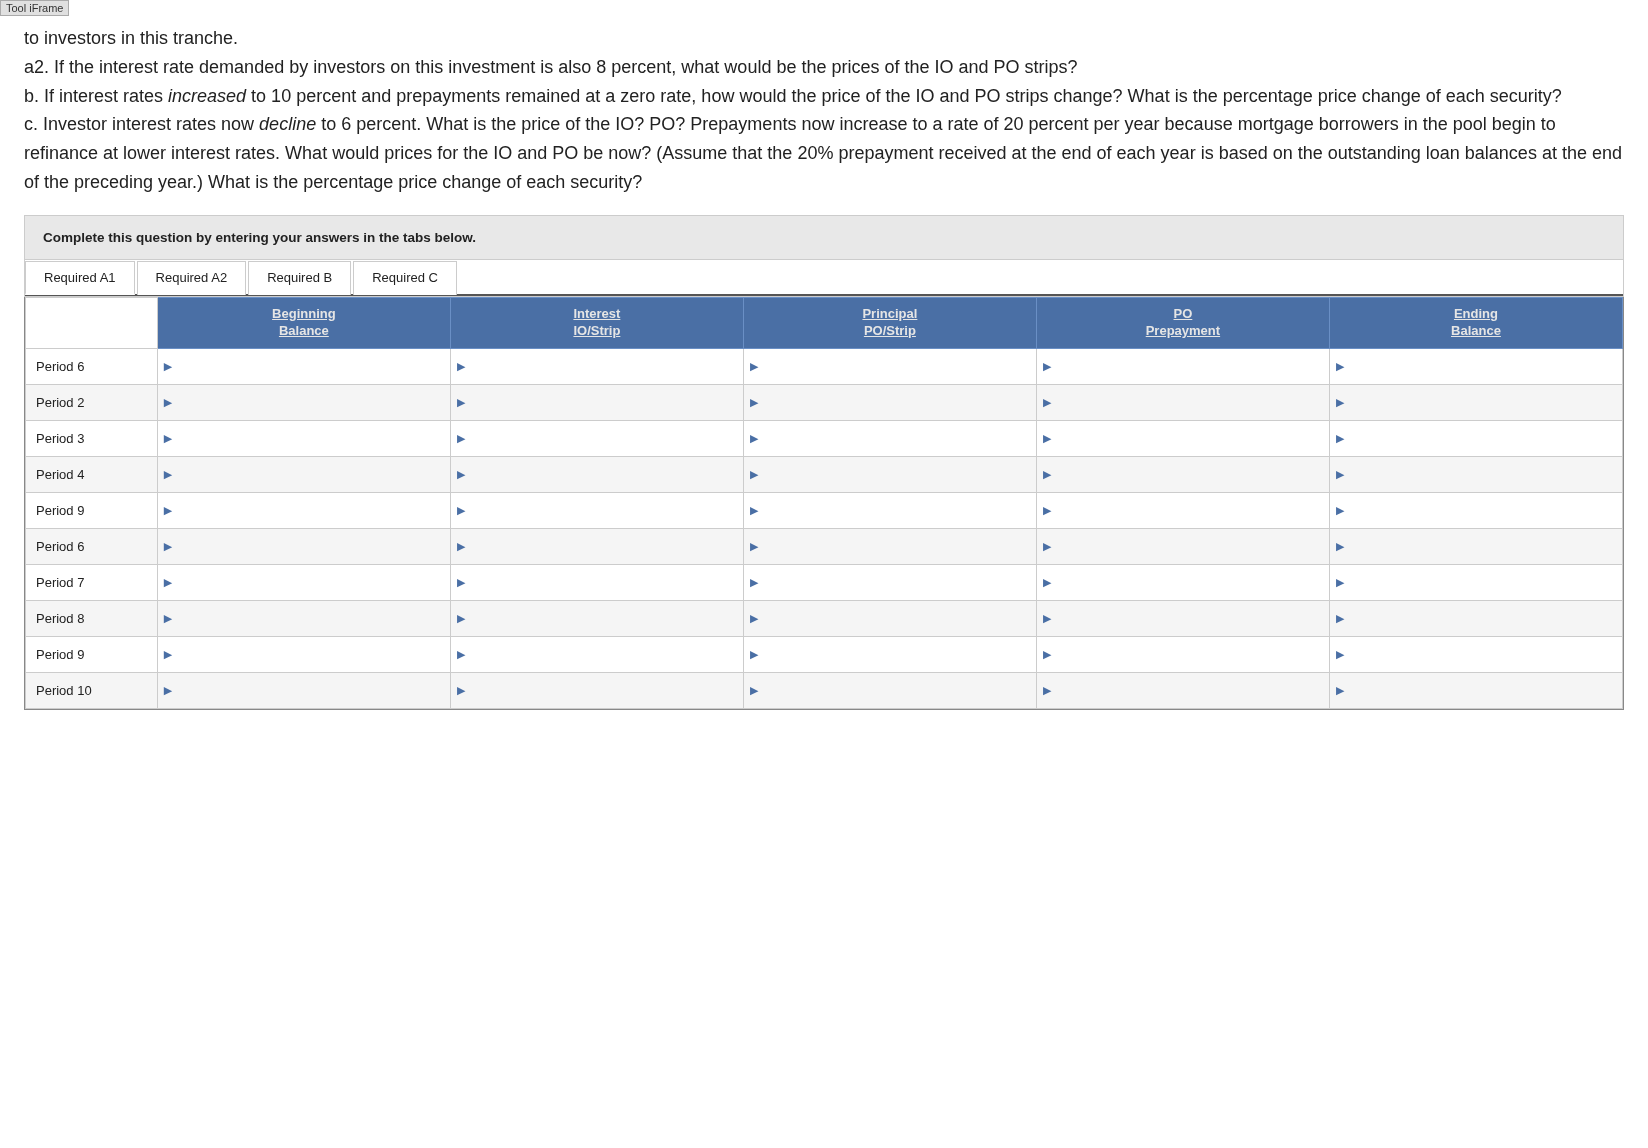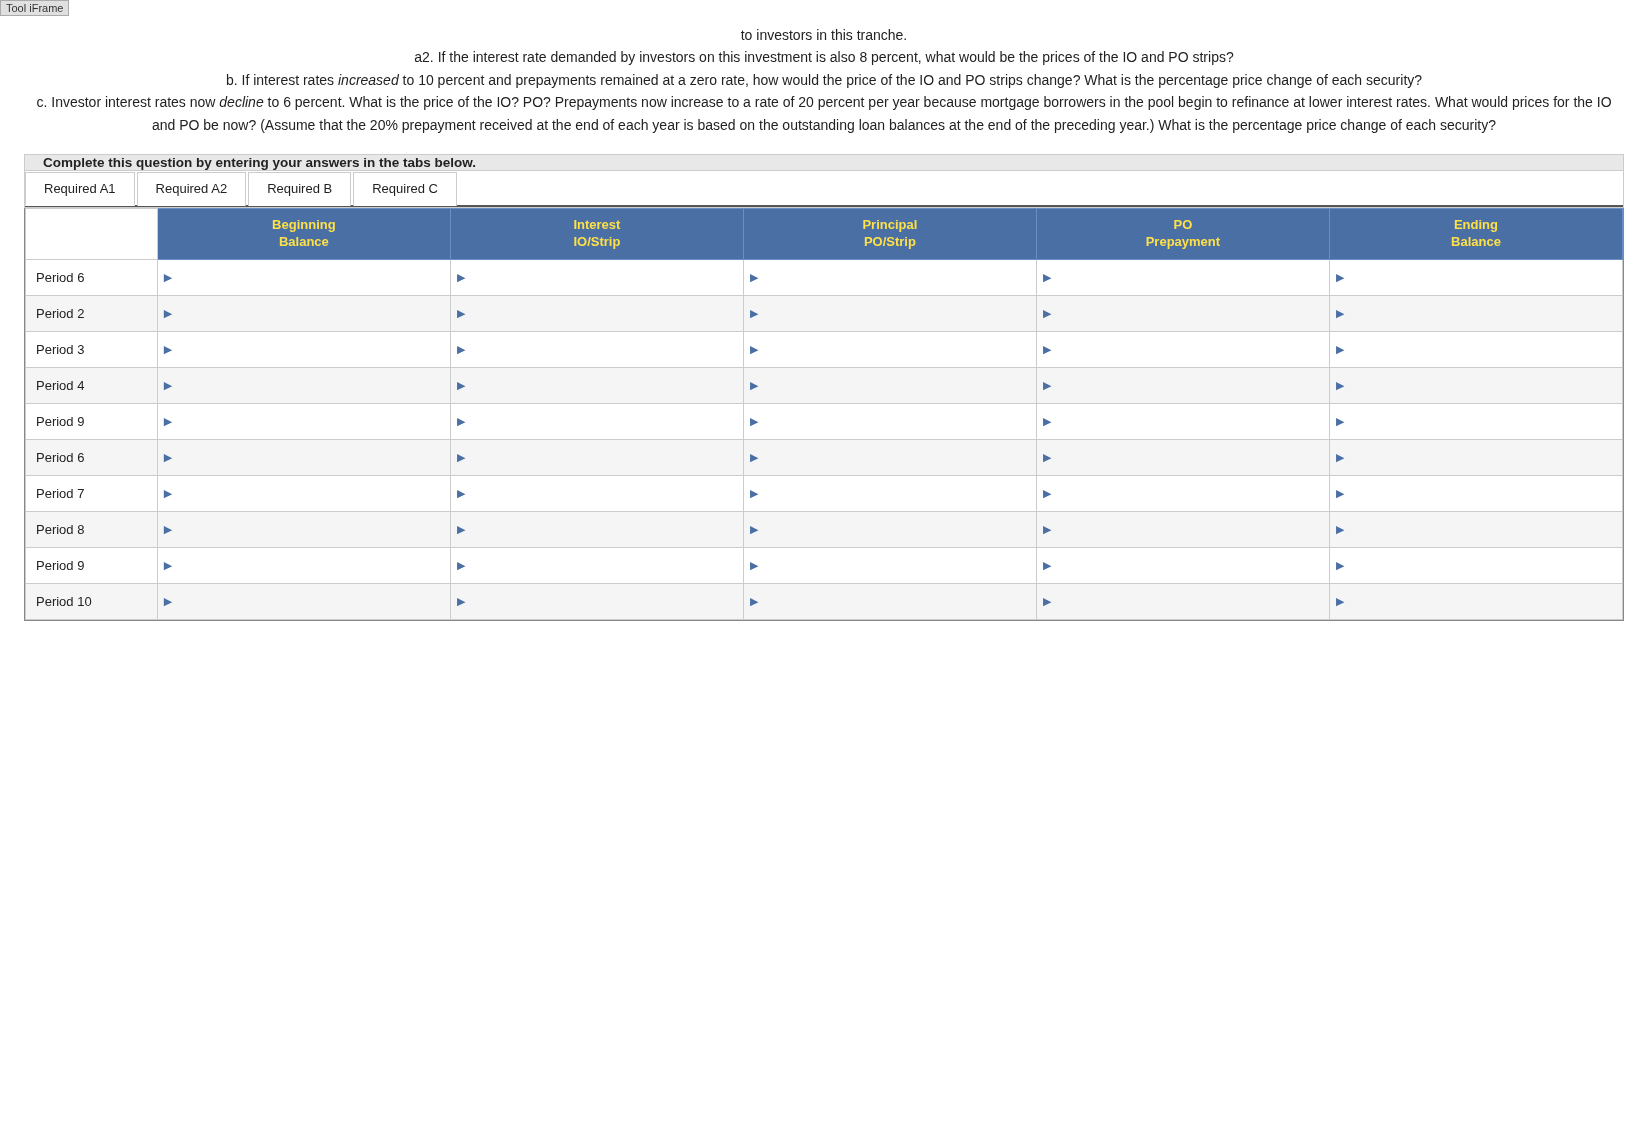"to investors in this tranche." .intro-text { font-size: 14px -> 18px; text-align: center -> none }
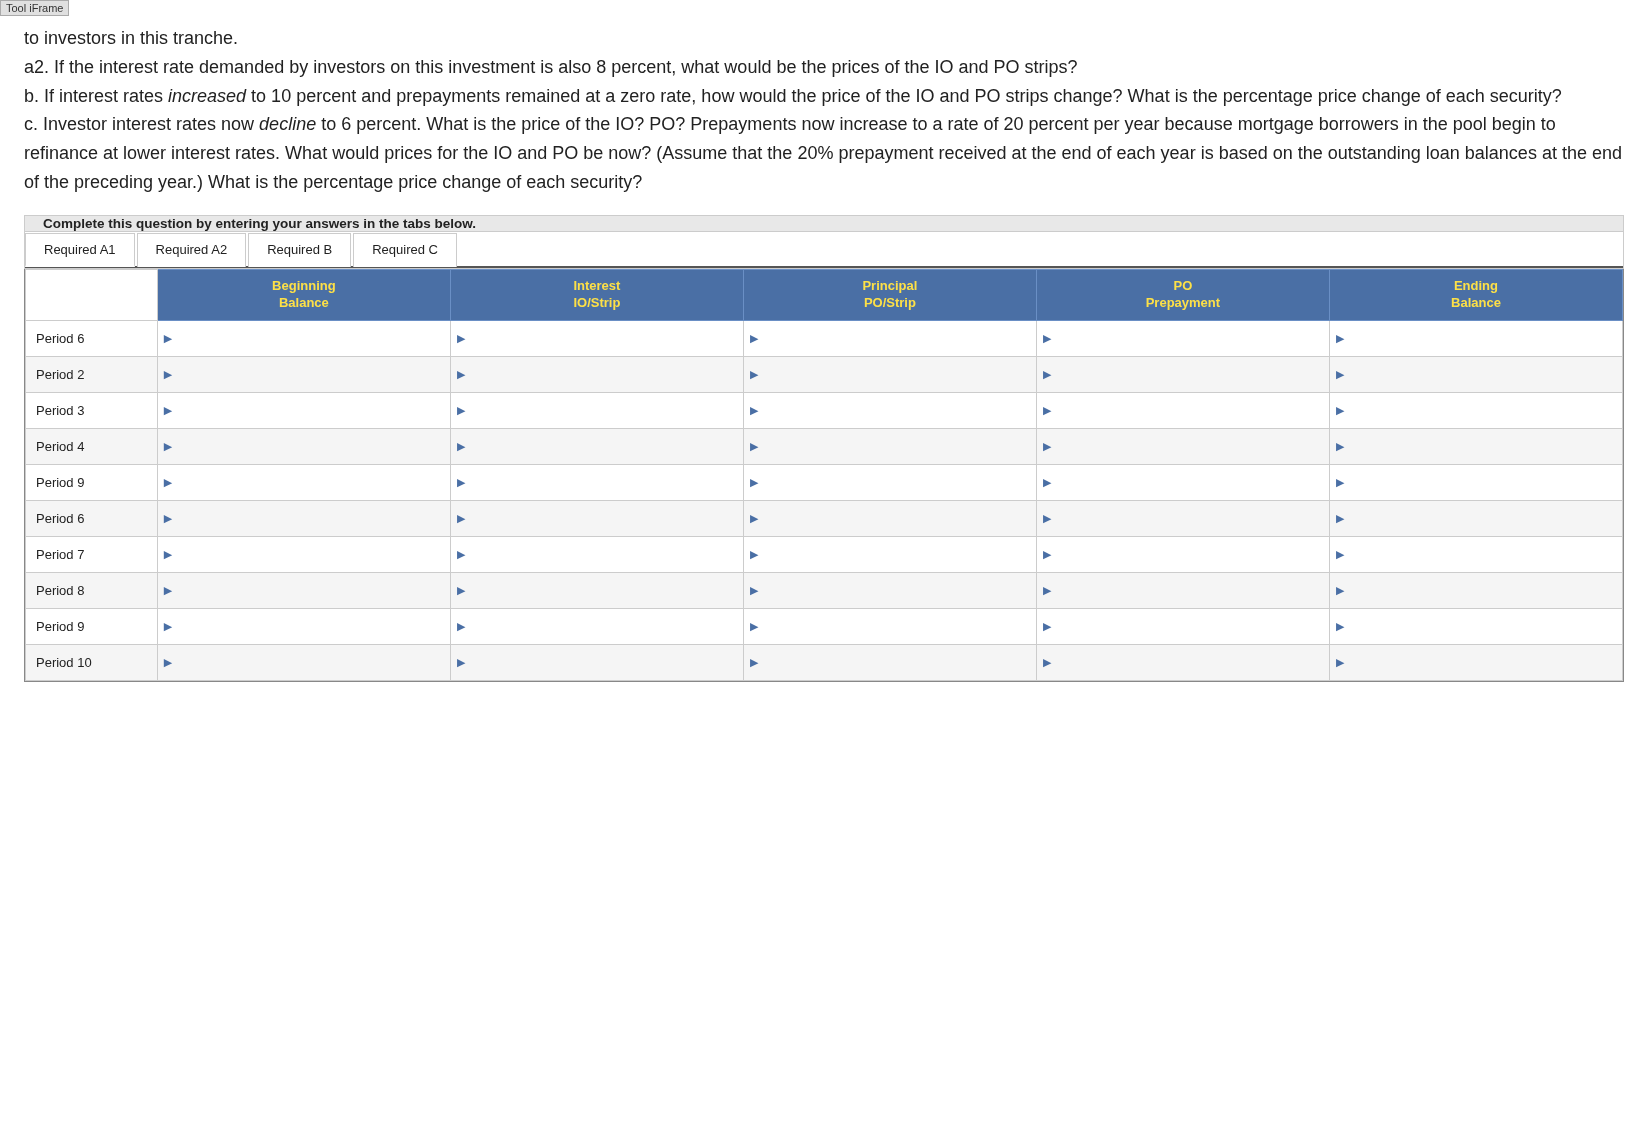"Complete this question by entering" .instruction-box { padding: 0 18px -> 14px 18px }
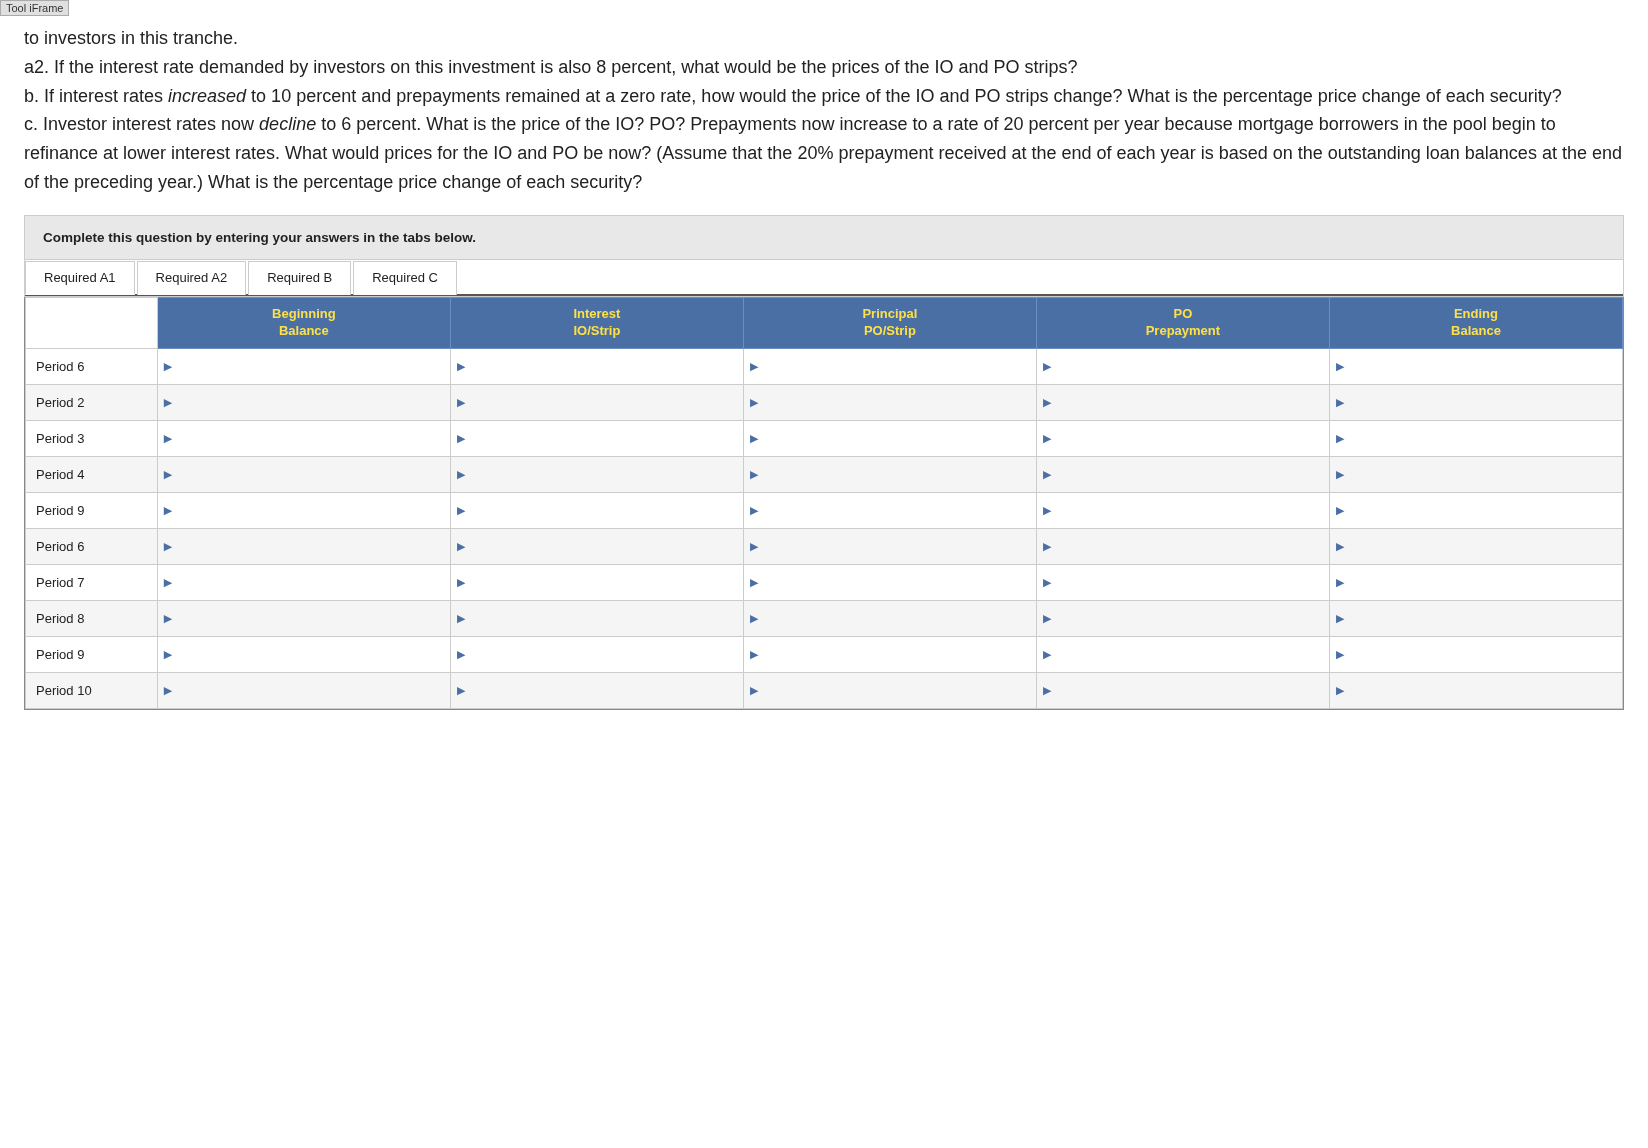"Beginning" table thead tr { color: #fde047 -> #e5e5e5; text-decoration: none -> underline }
